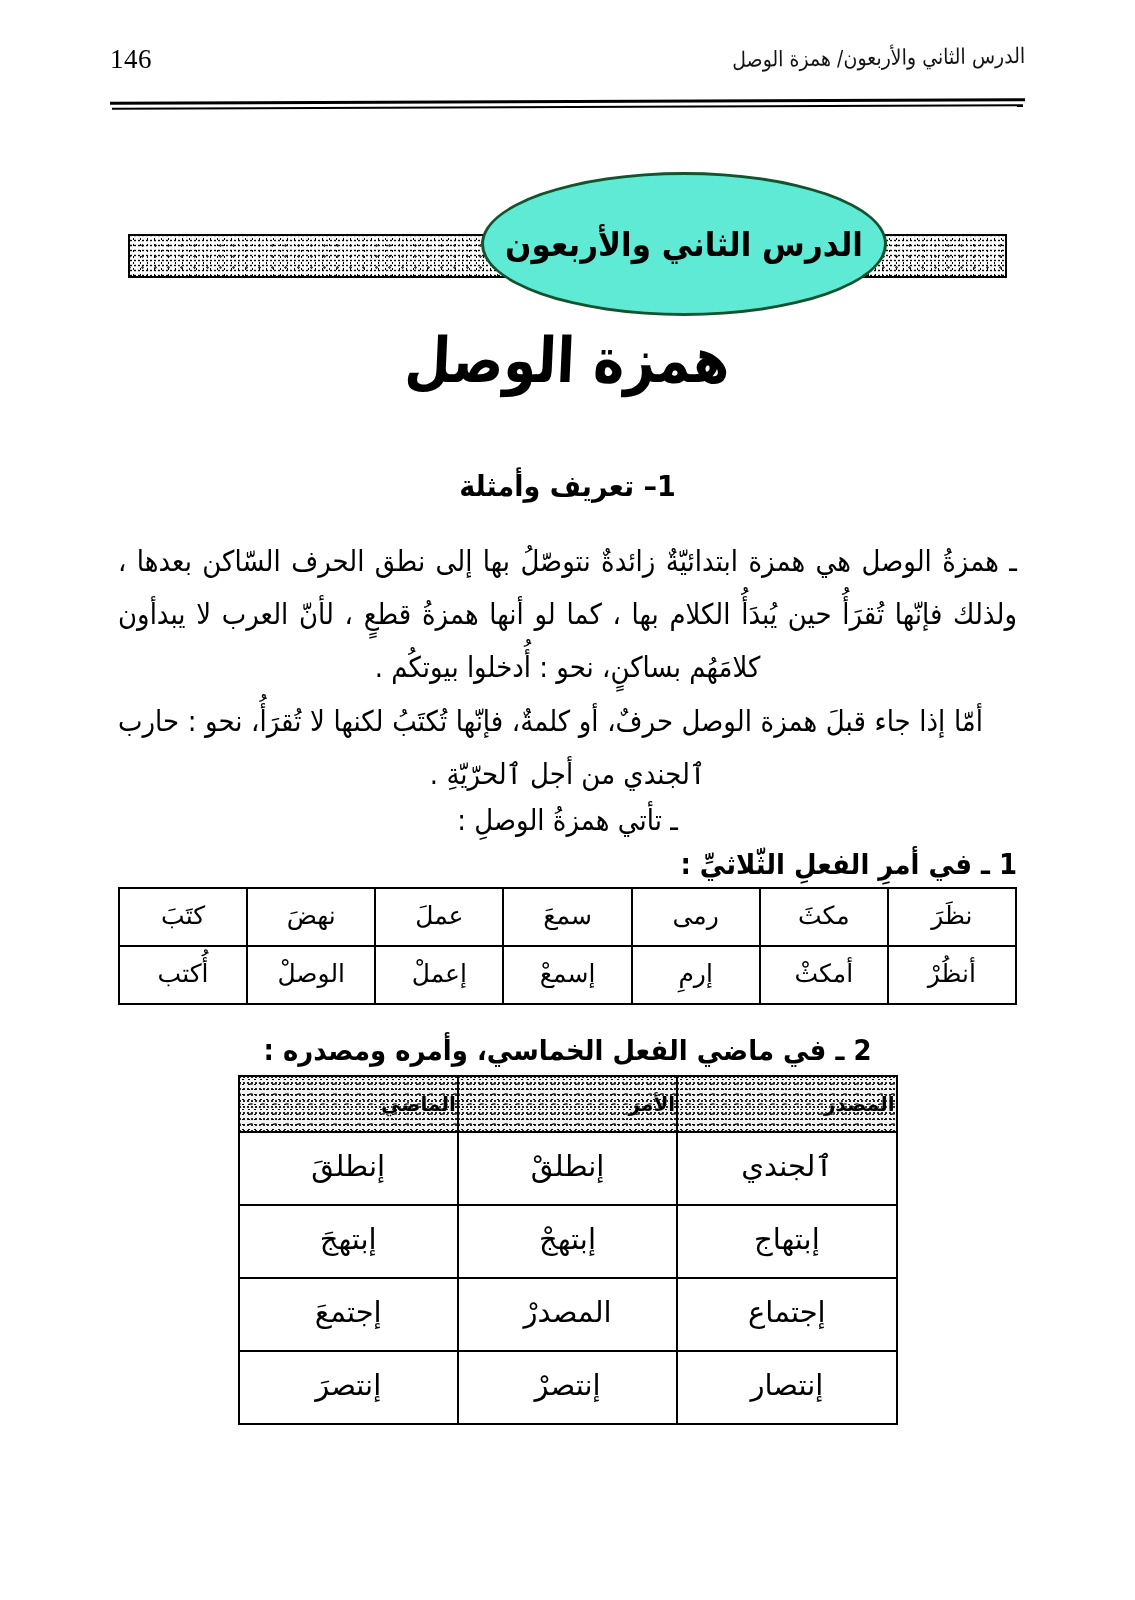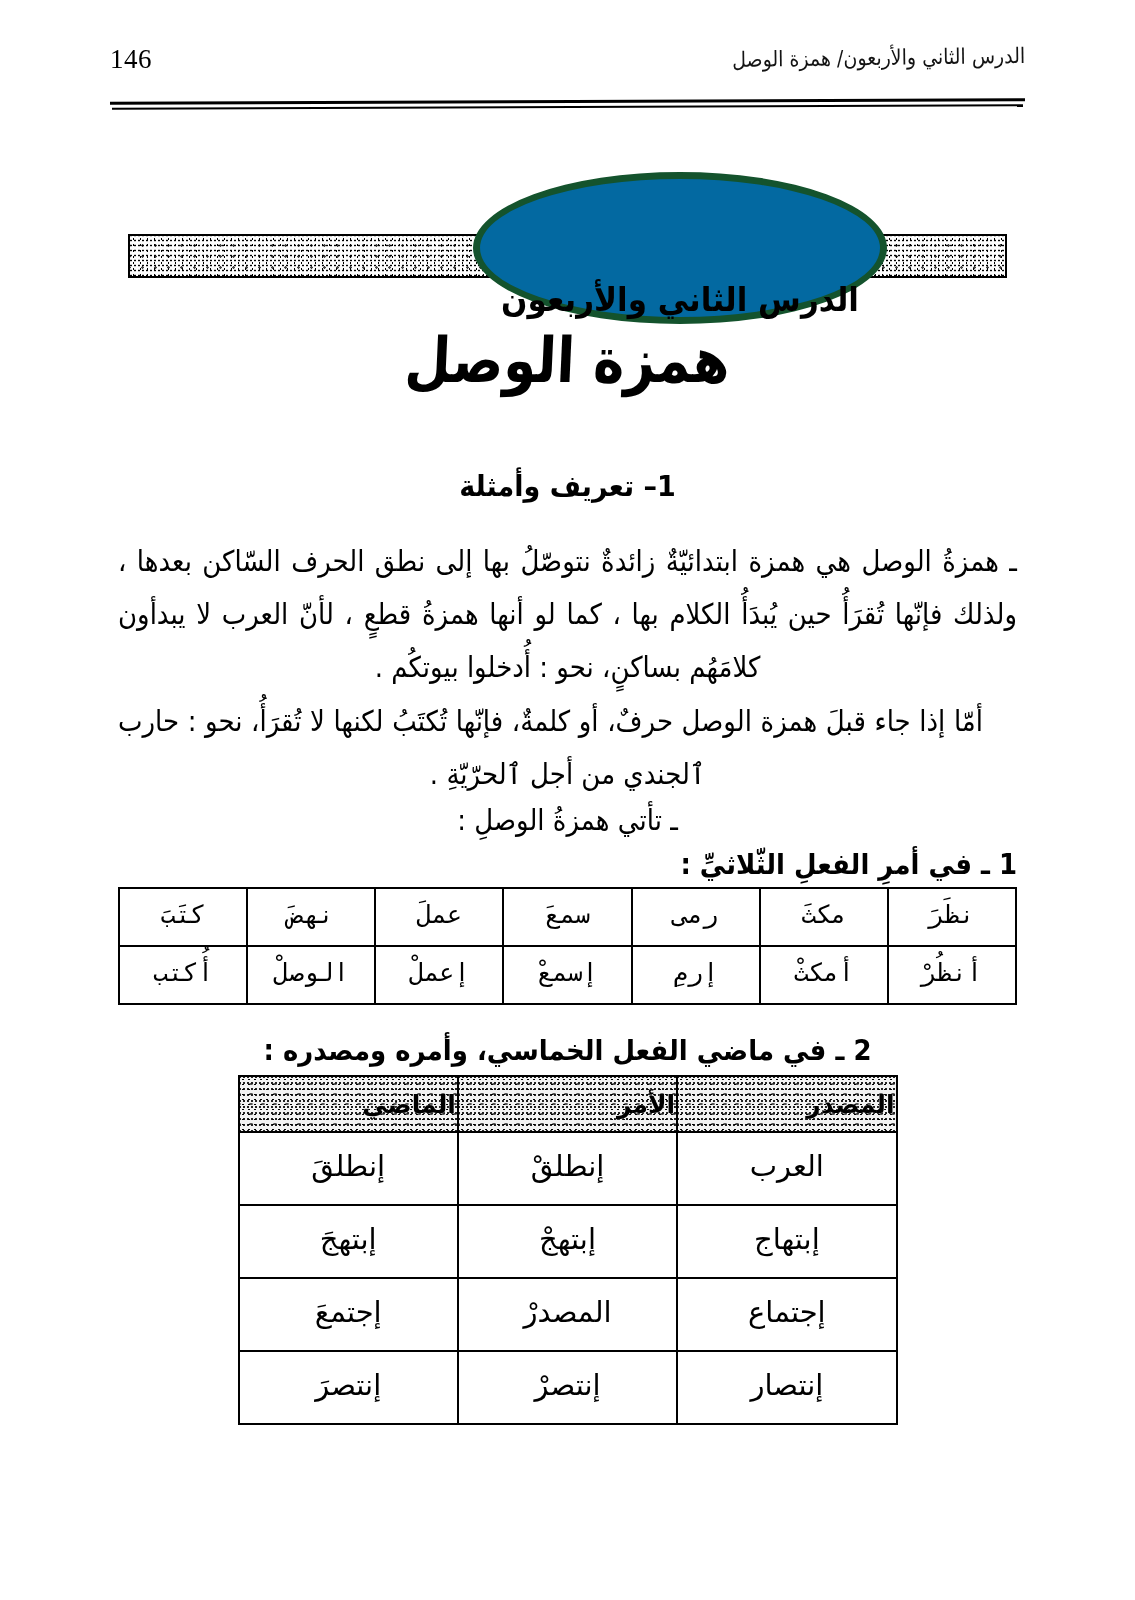"الدرس الثاني والأربعون" .oval { align-items: flex-end -> center; background: #0369a1 -> #5eead4; border: 7px solid #14532d -> 3px solid #14532d }
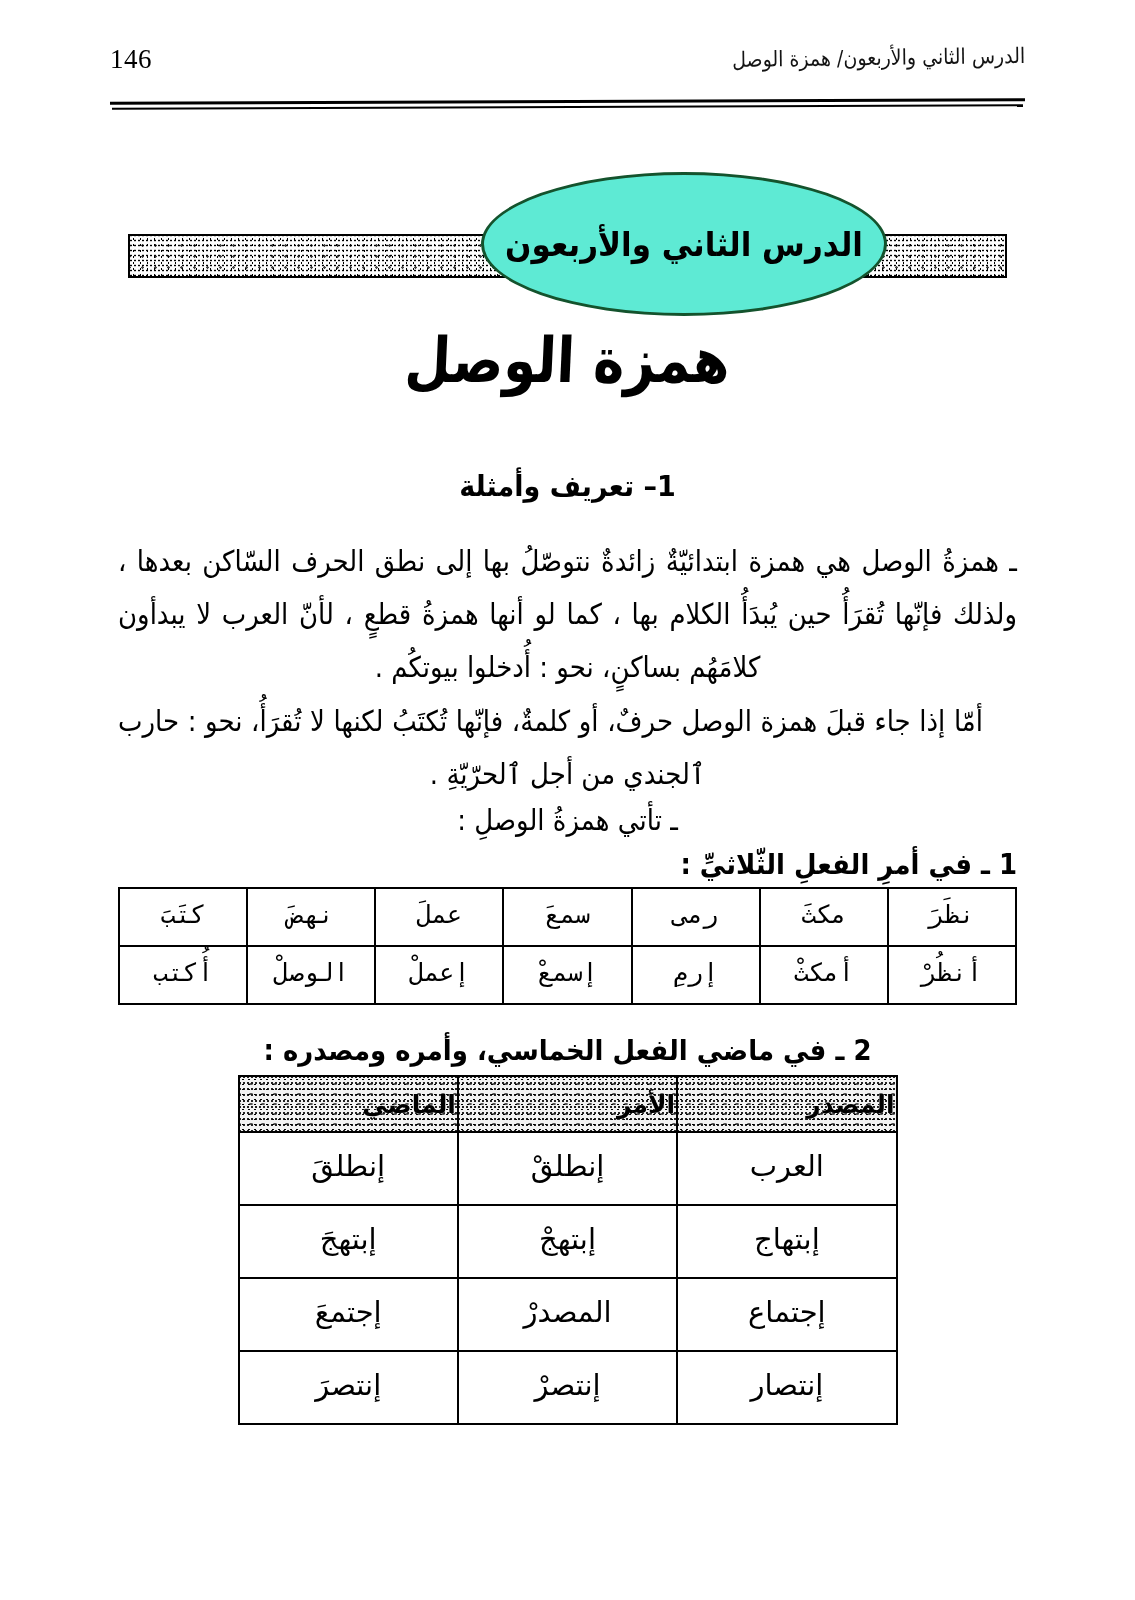"كتَبَ" table.verbs td { font-family: Liberation Mono, monospace -> Liberation Sans, sans-serif }
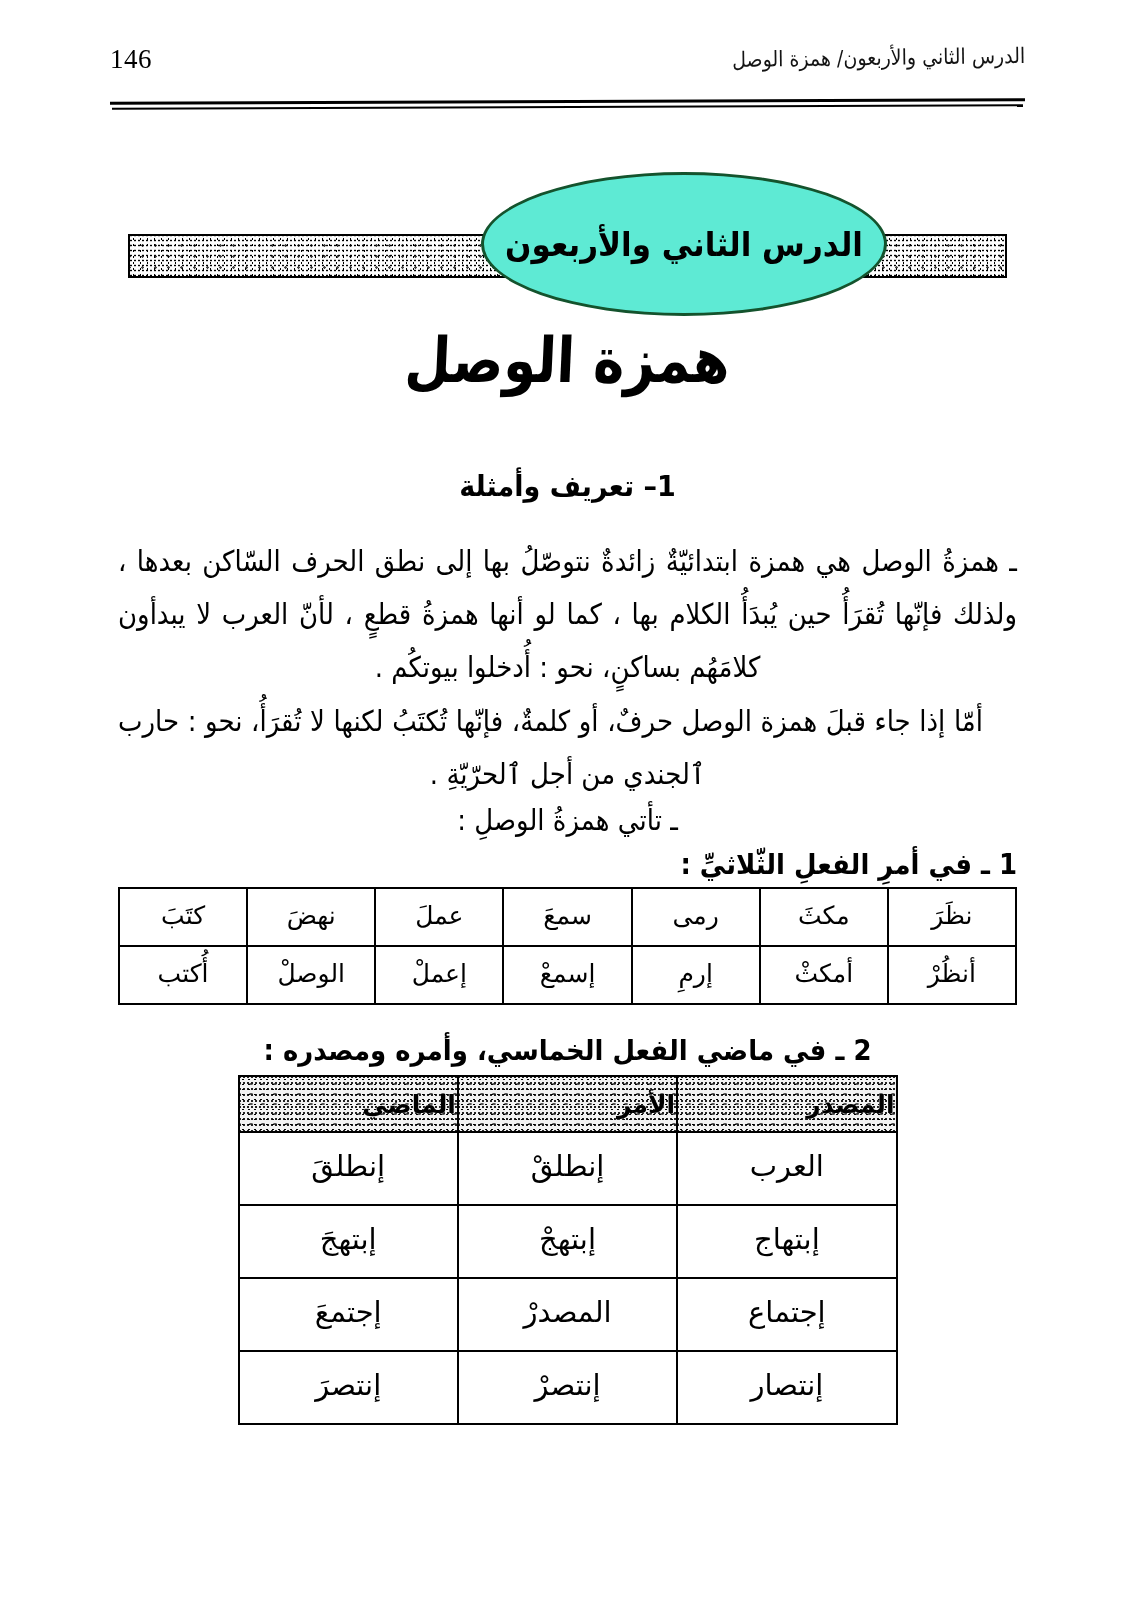"الماضي" table.five th { font-size: 25px -> 20px }
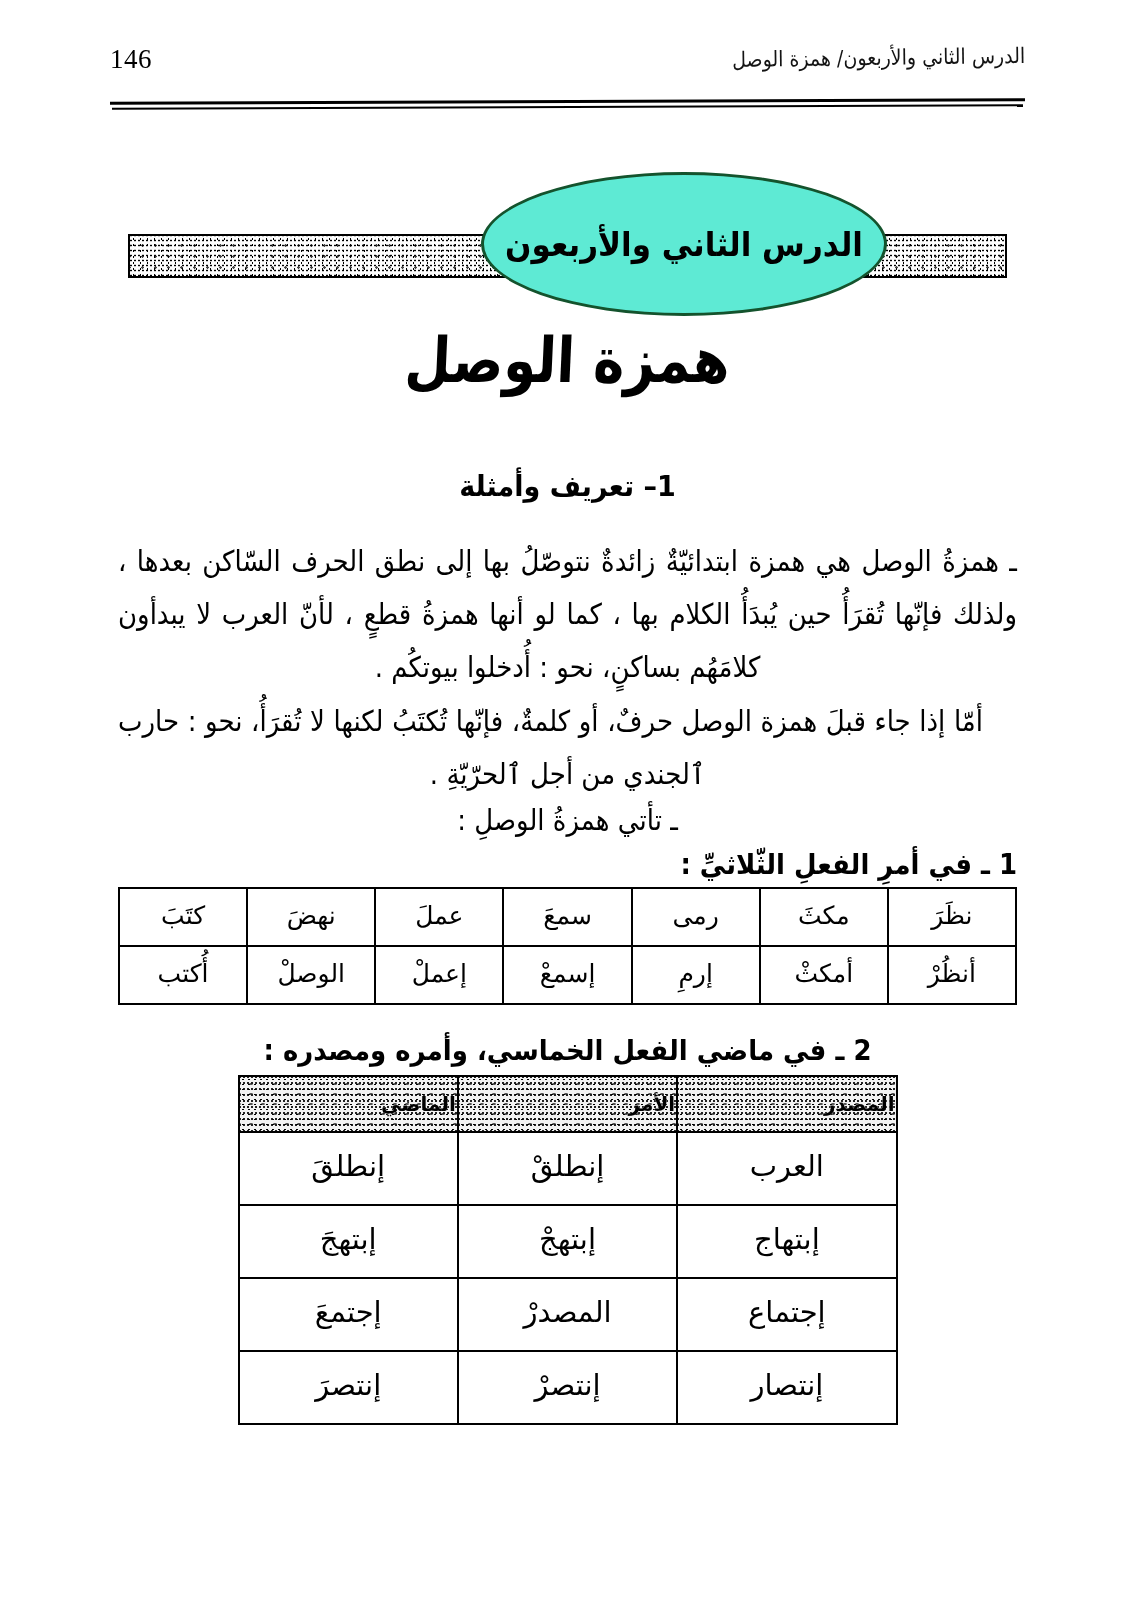"العرب" td { text: العرب -> ٱلجندي }
